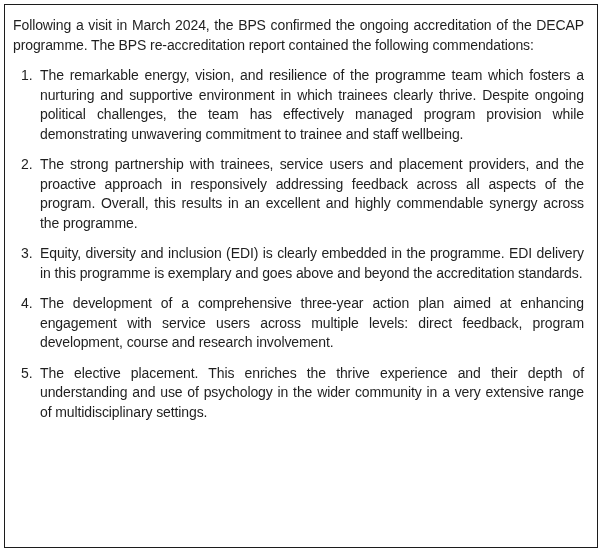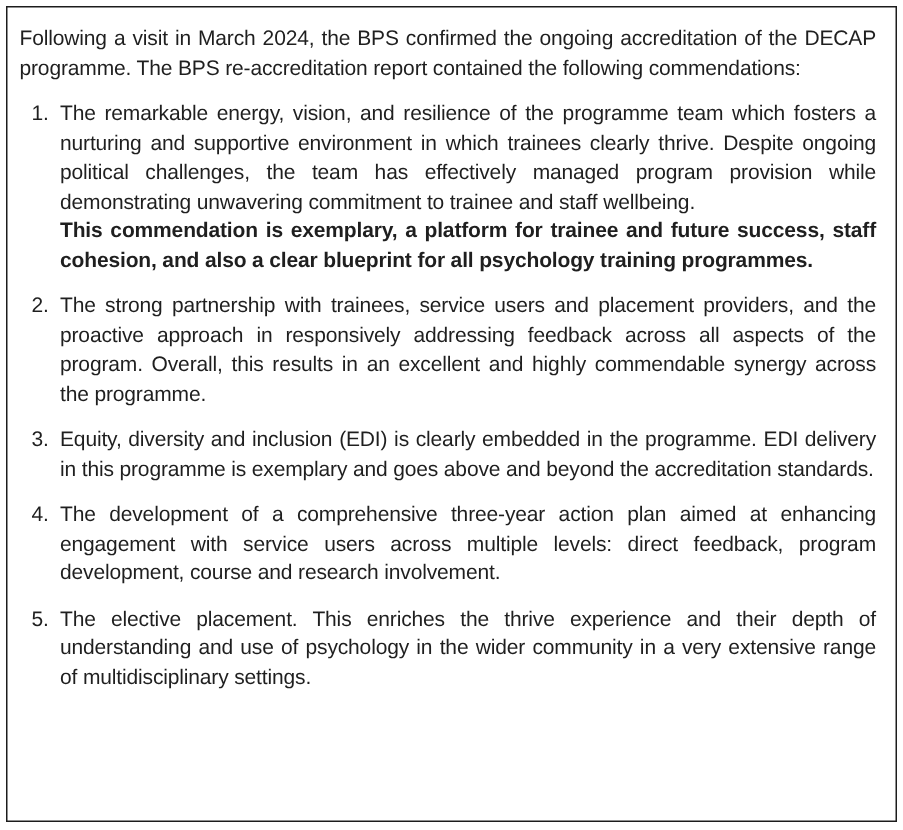"This commendation is exemplary, a" div.item-text { html: <div>This commendation is exemplary, a platform for trainee and future success, staff cohesion, and also a clear blueprint for all psychology training programmes.</div> -> none }
